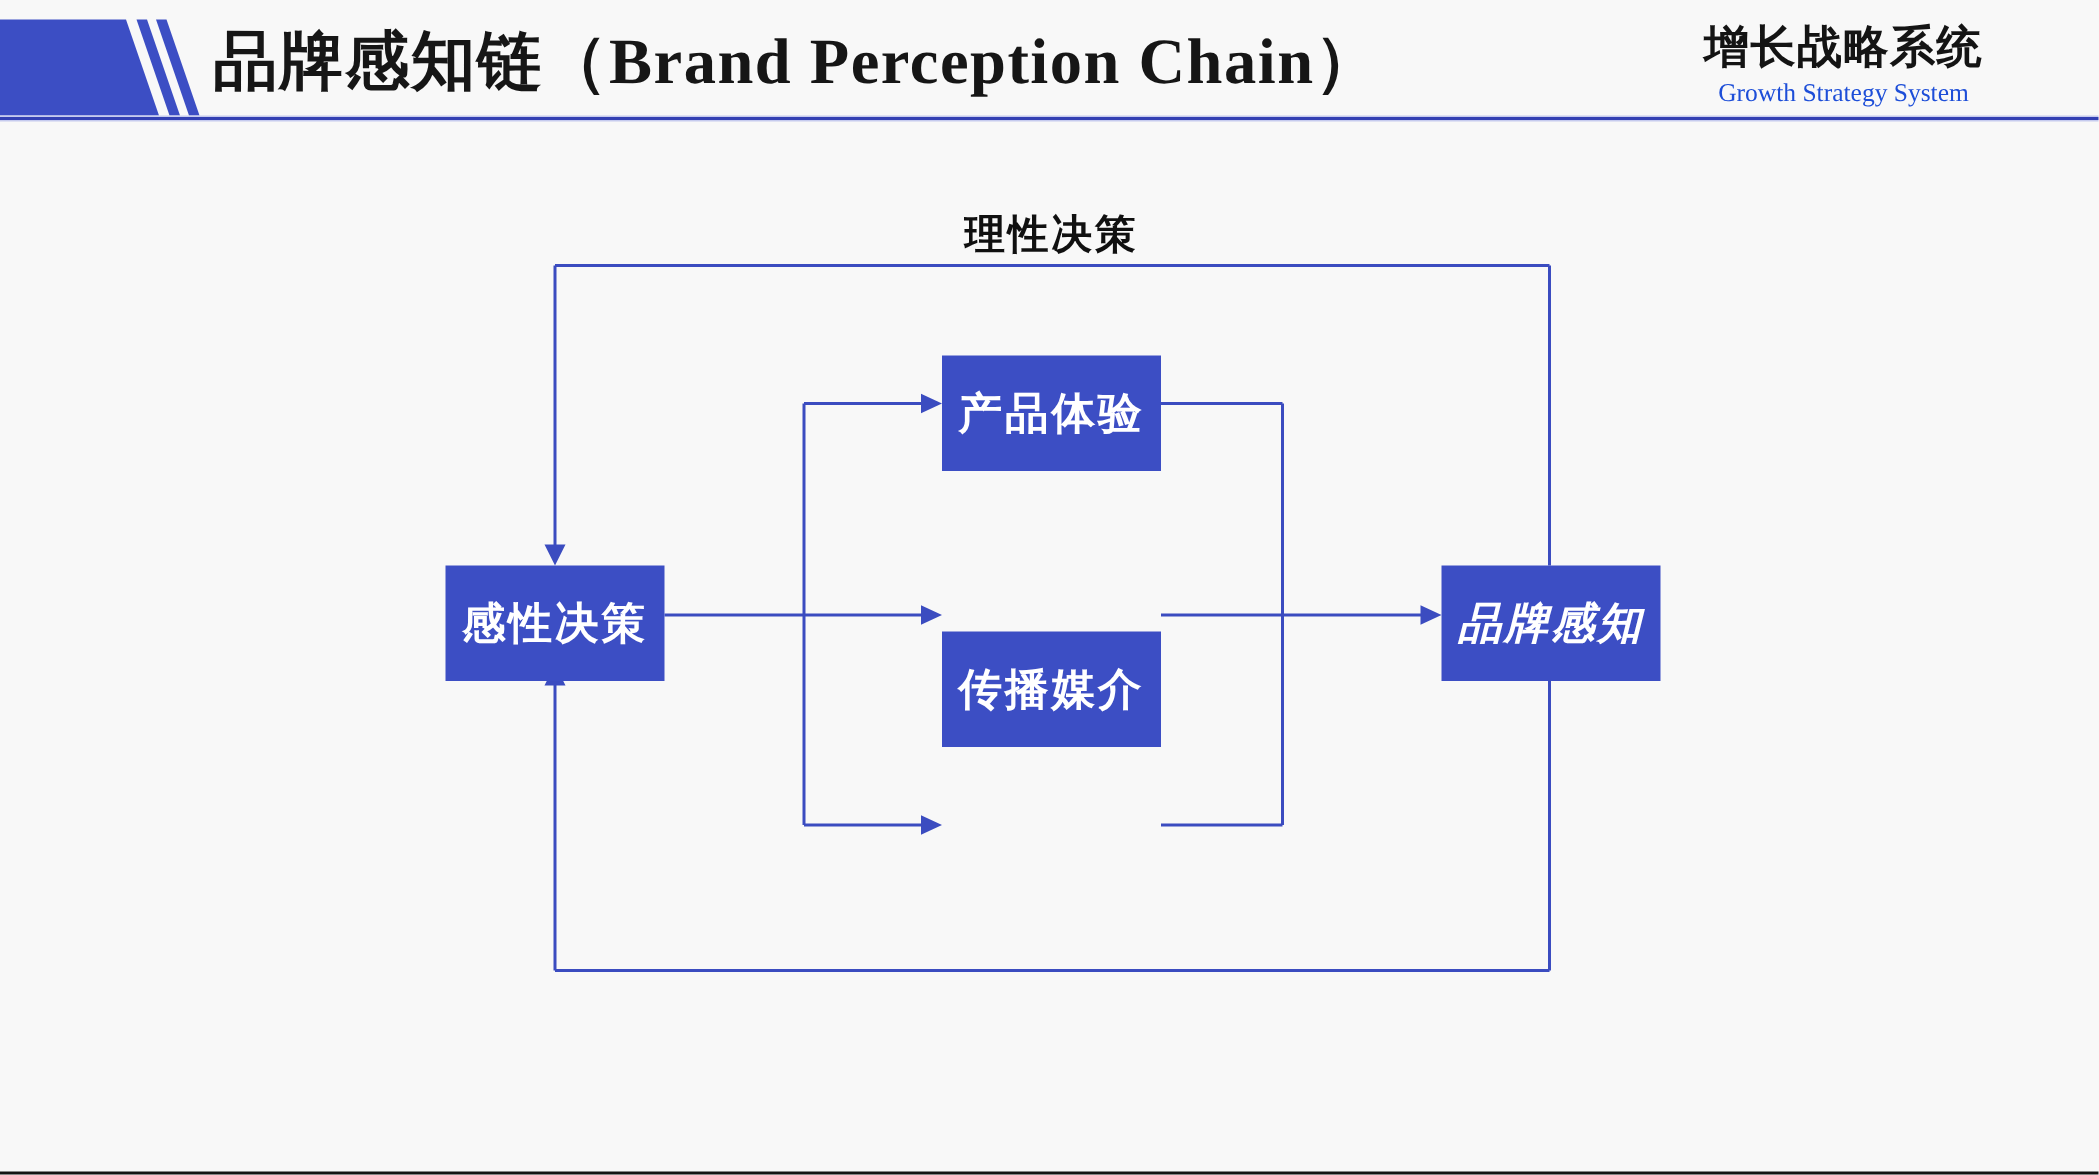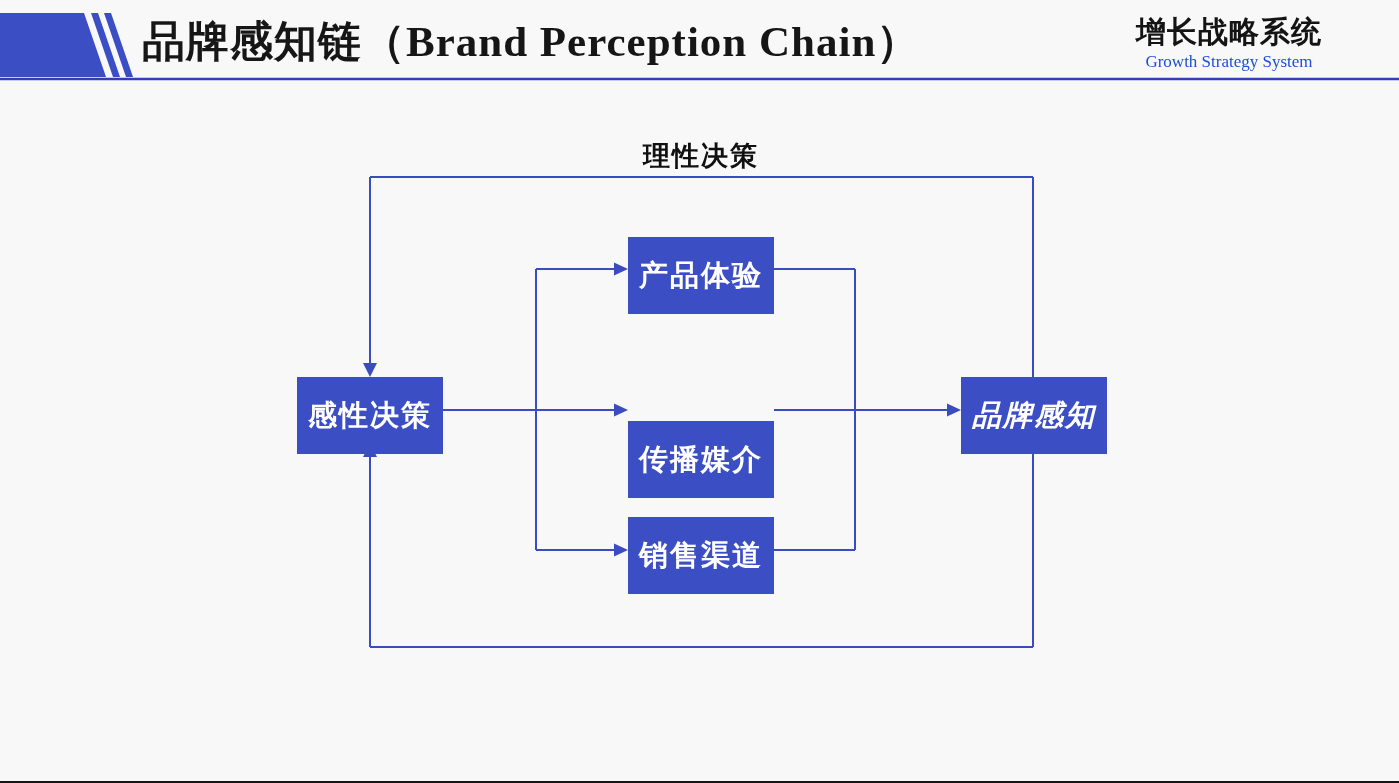"销售渠道" div.node { html: <div>销售渠道</div> -> none }
